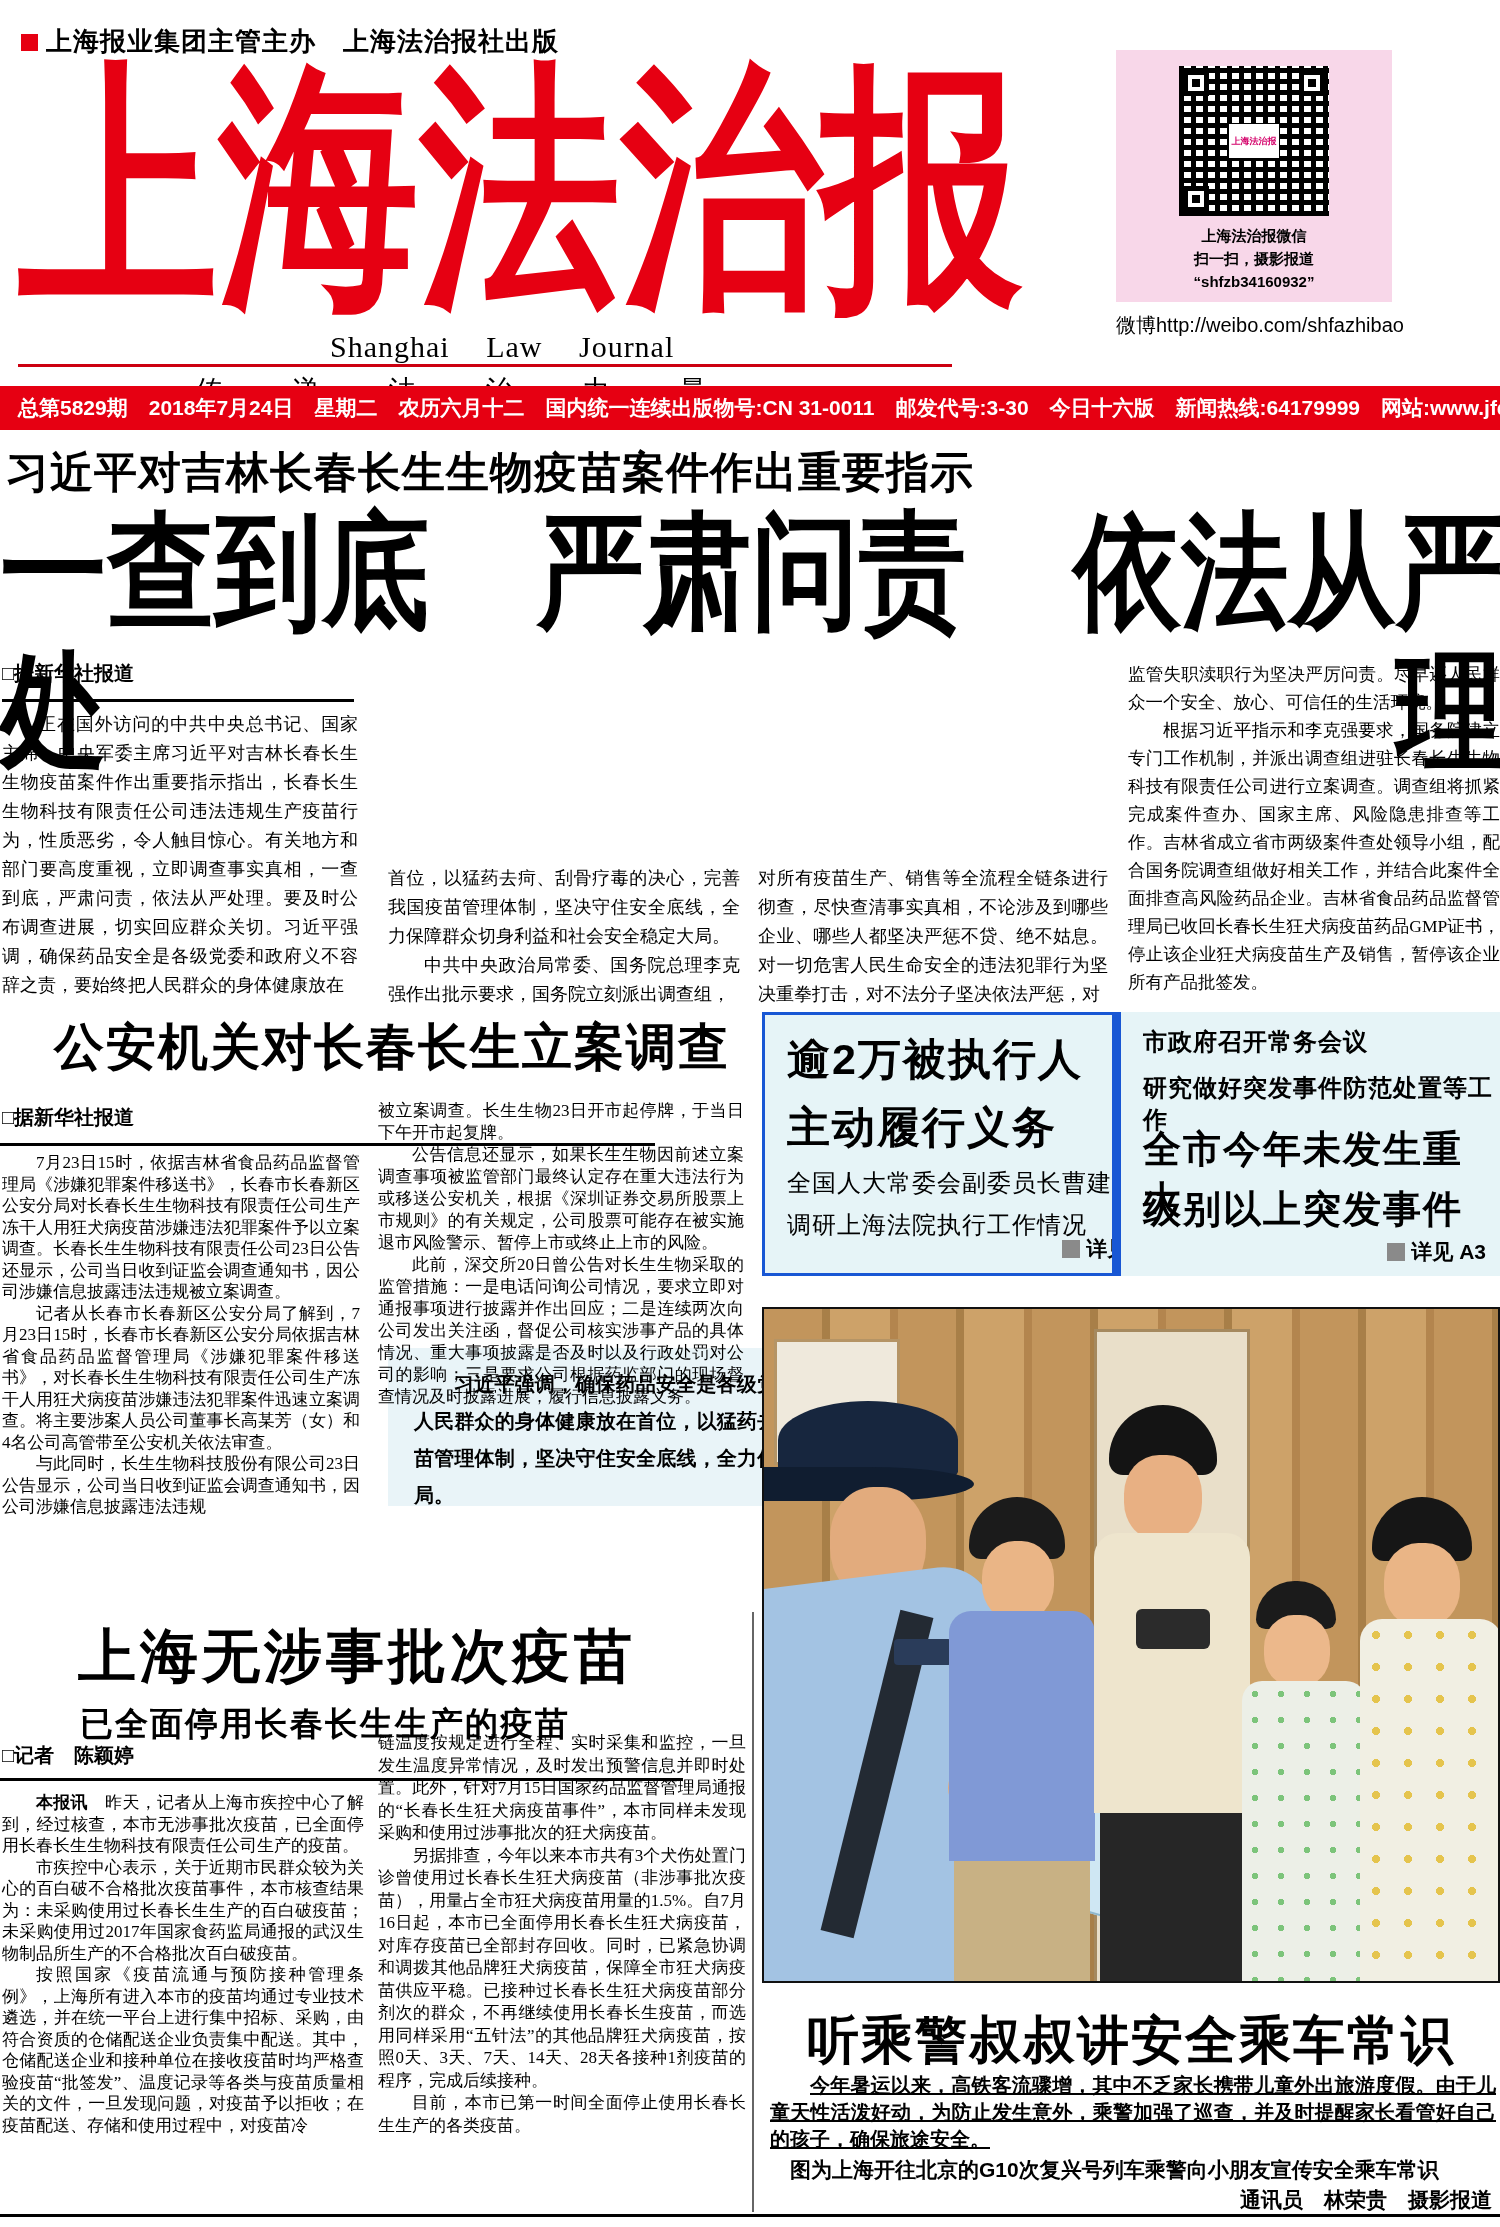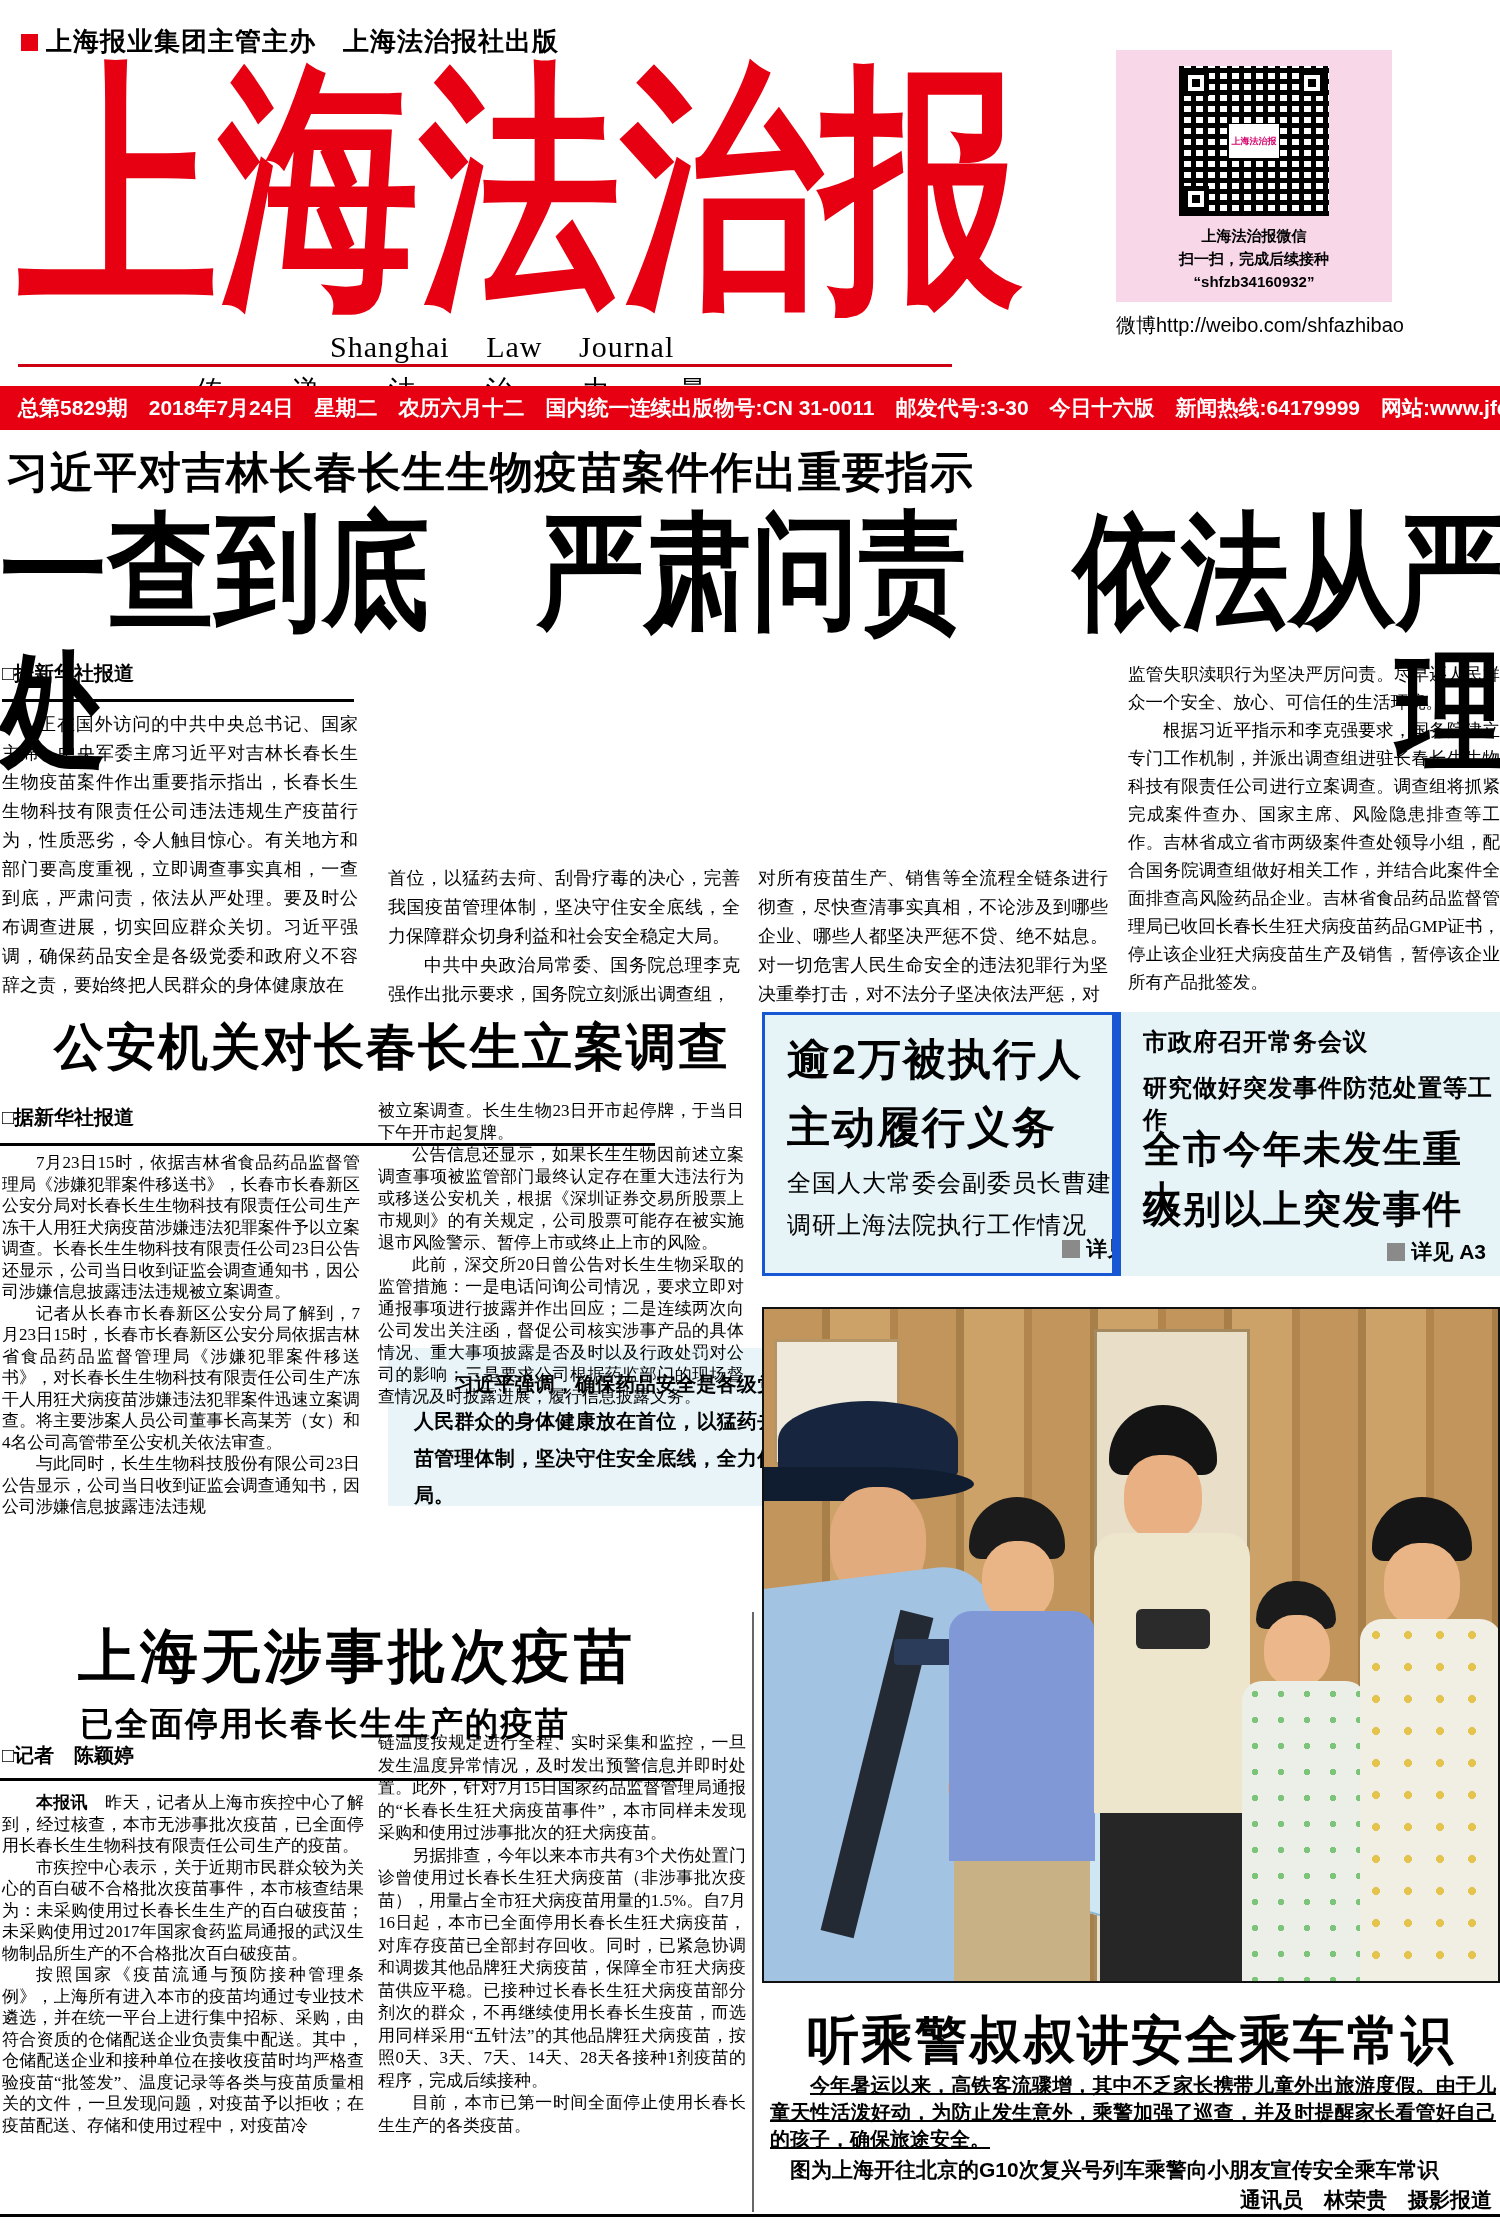"扫一扫，完成后续接种" div.t { text: 完成后续接种 -> 摄影报道 }
